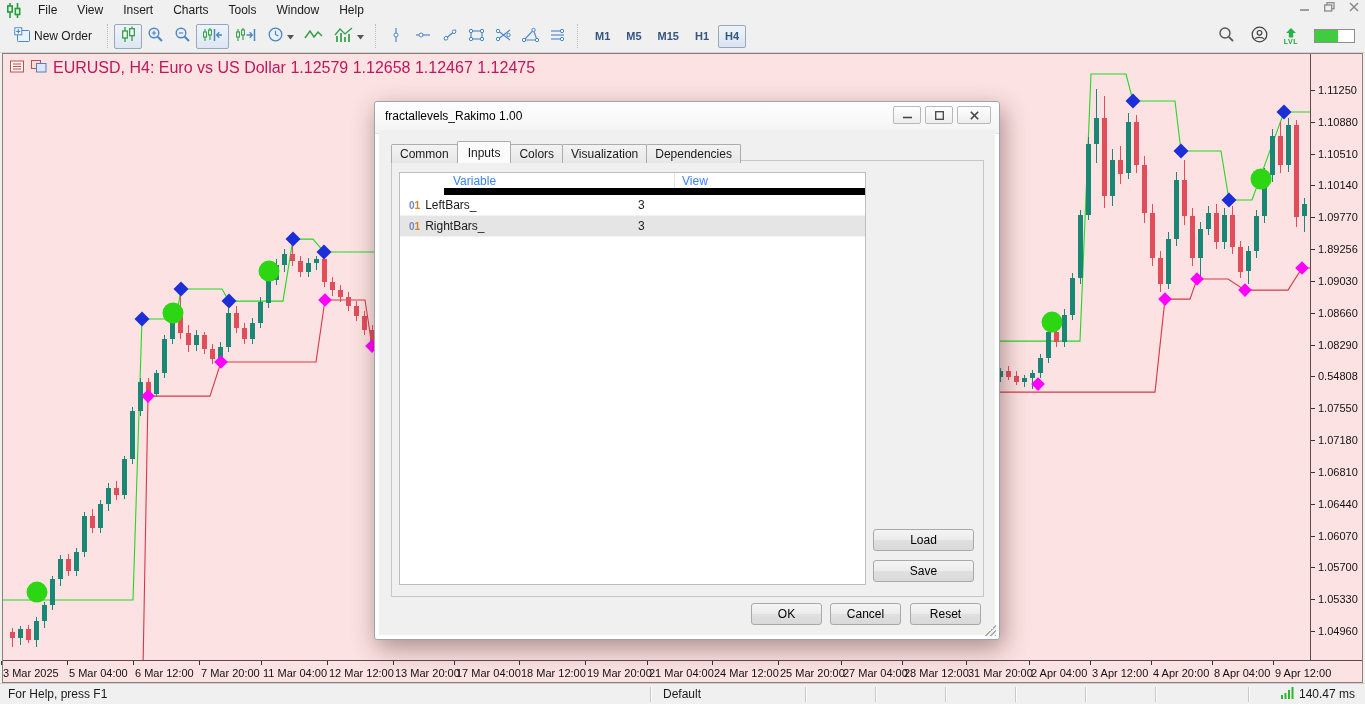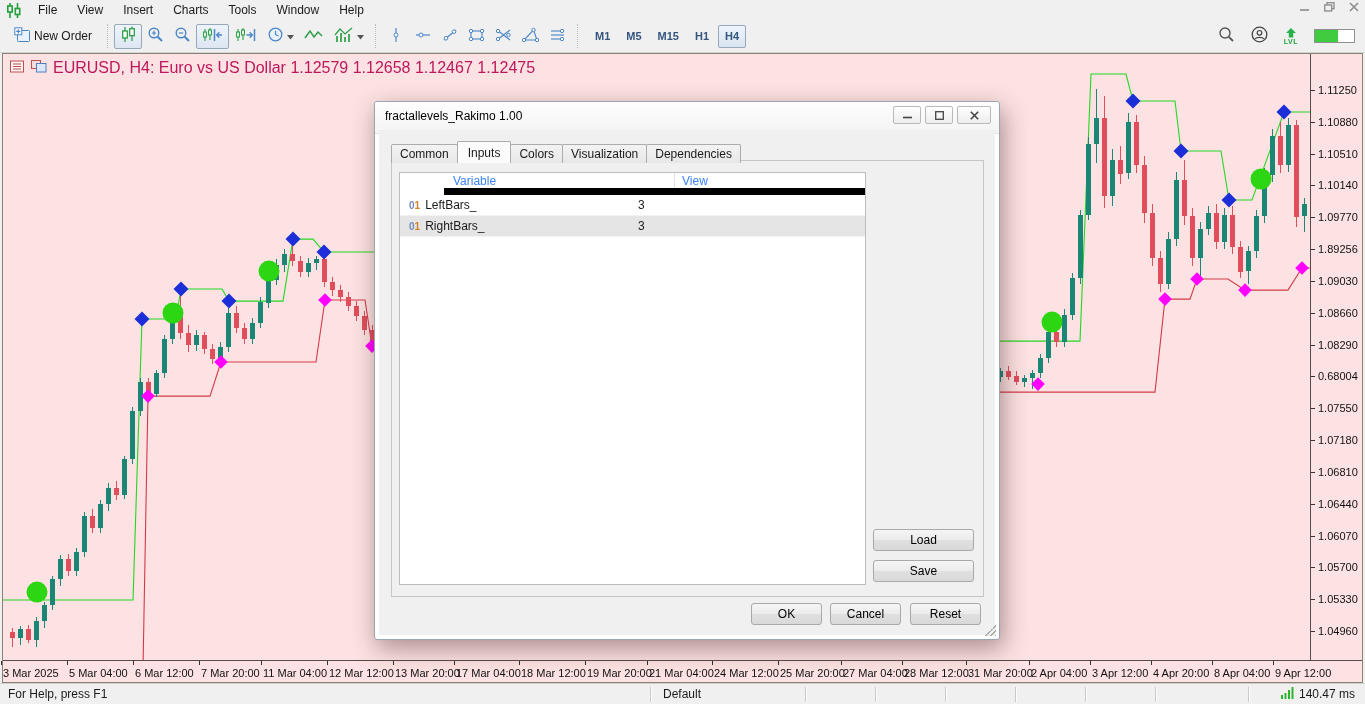"0.68004" div.plabel { text: 0.68004 -> 0.54808 }
